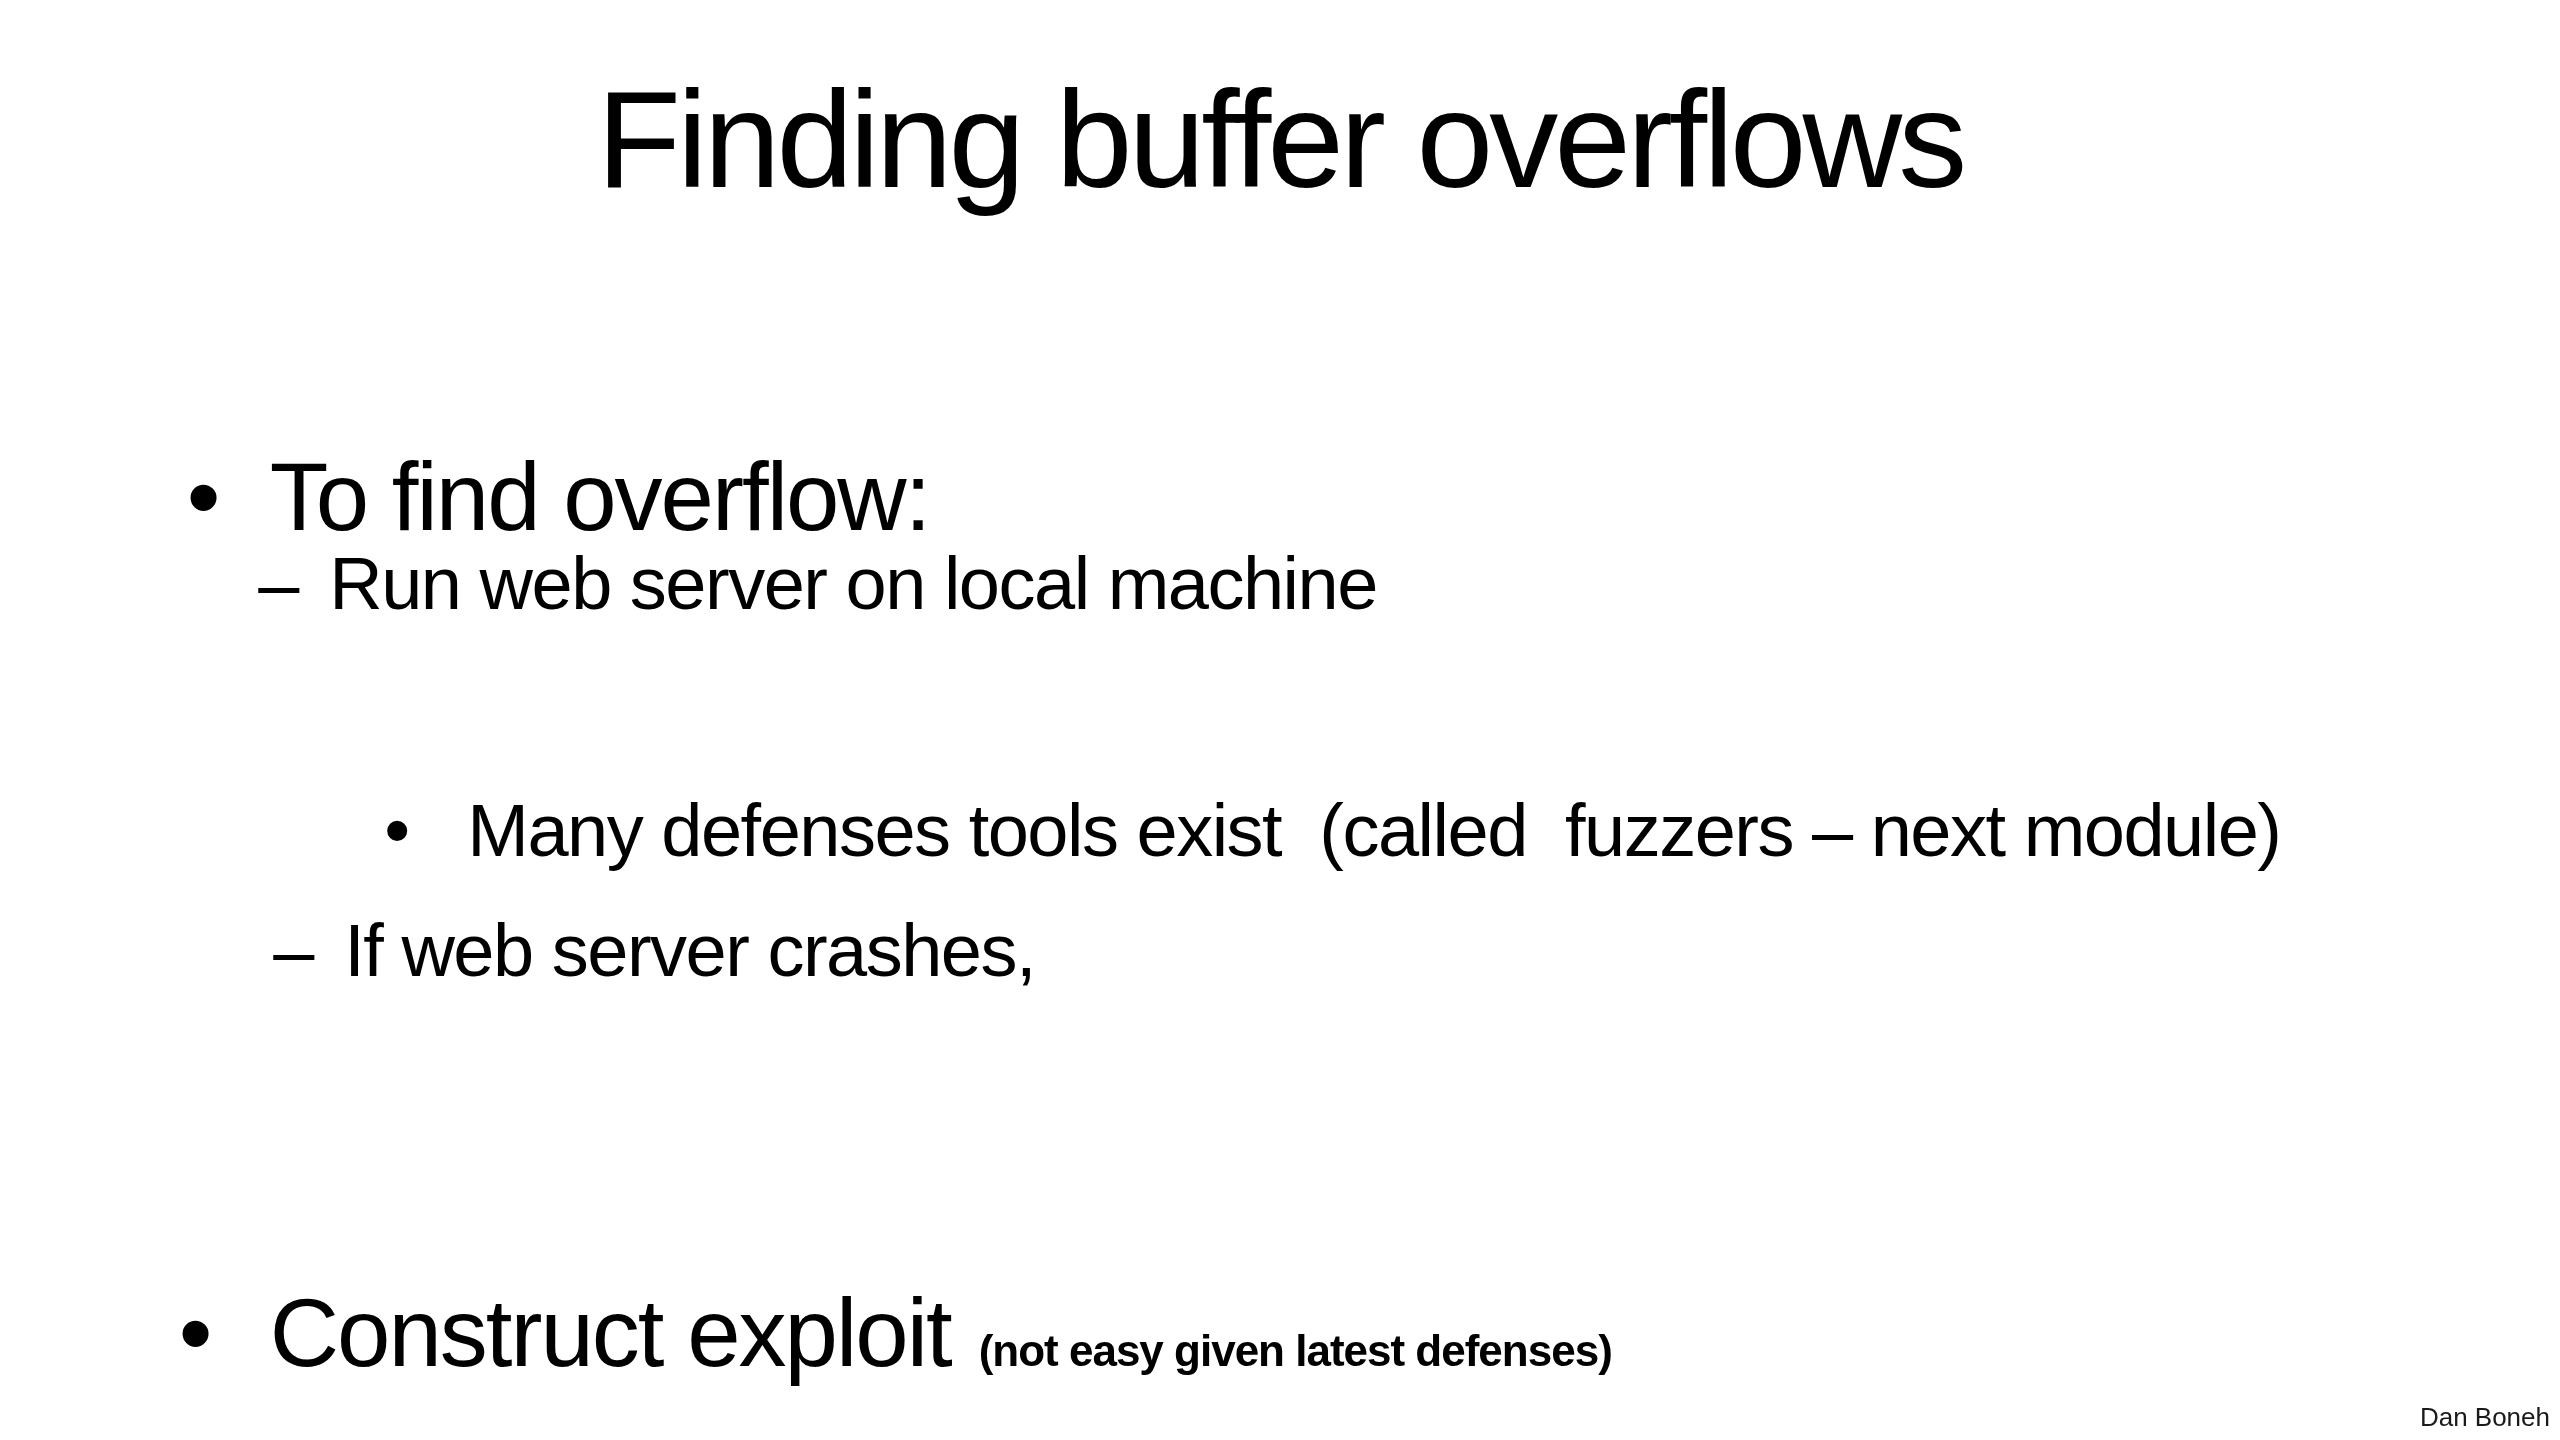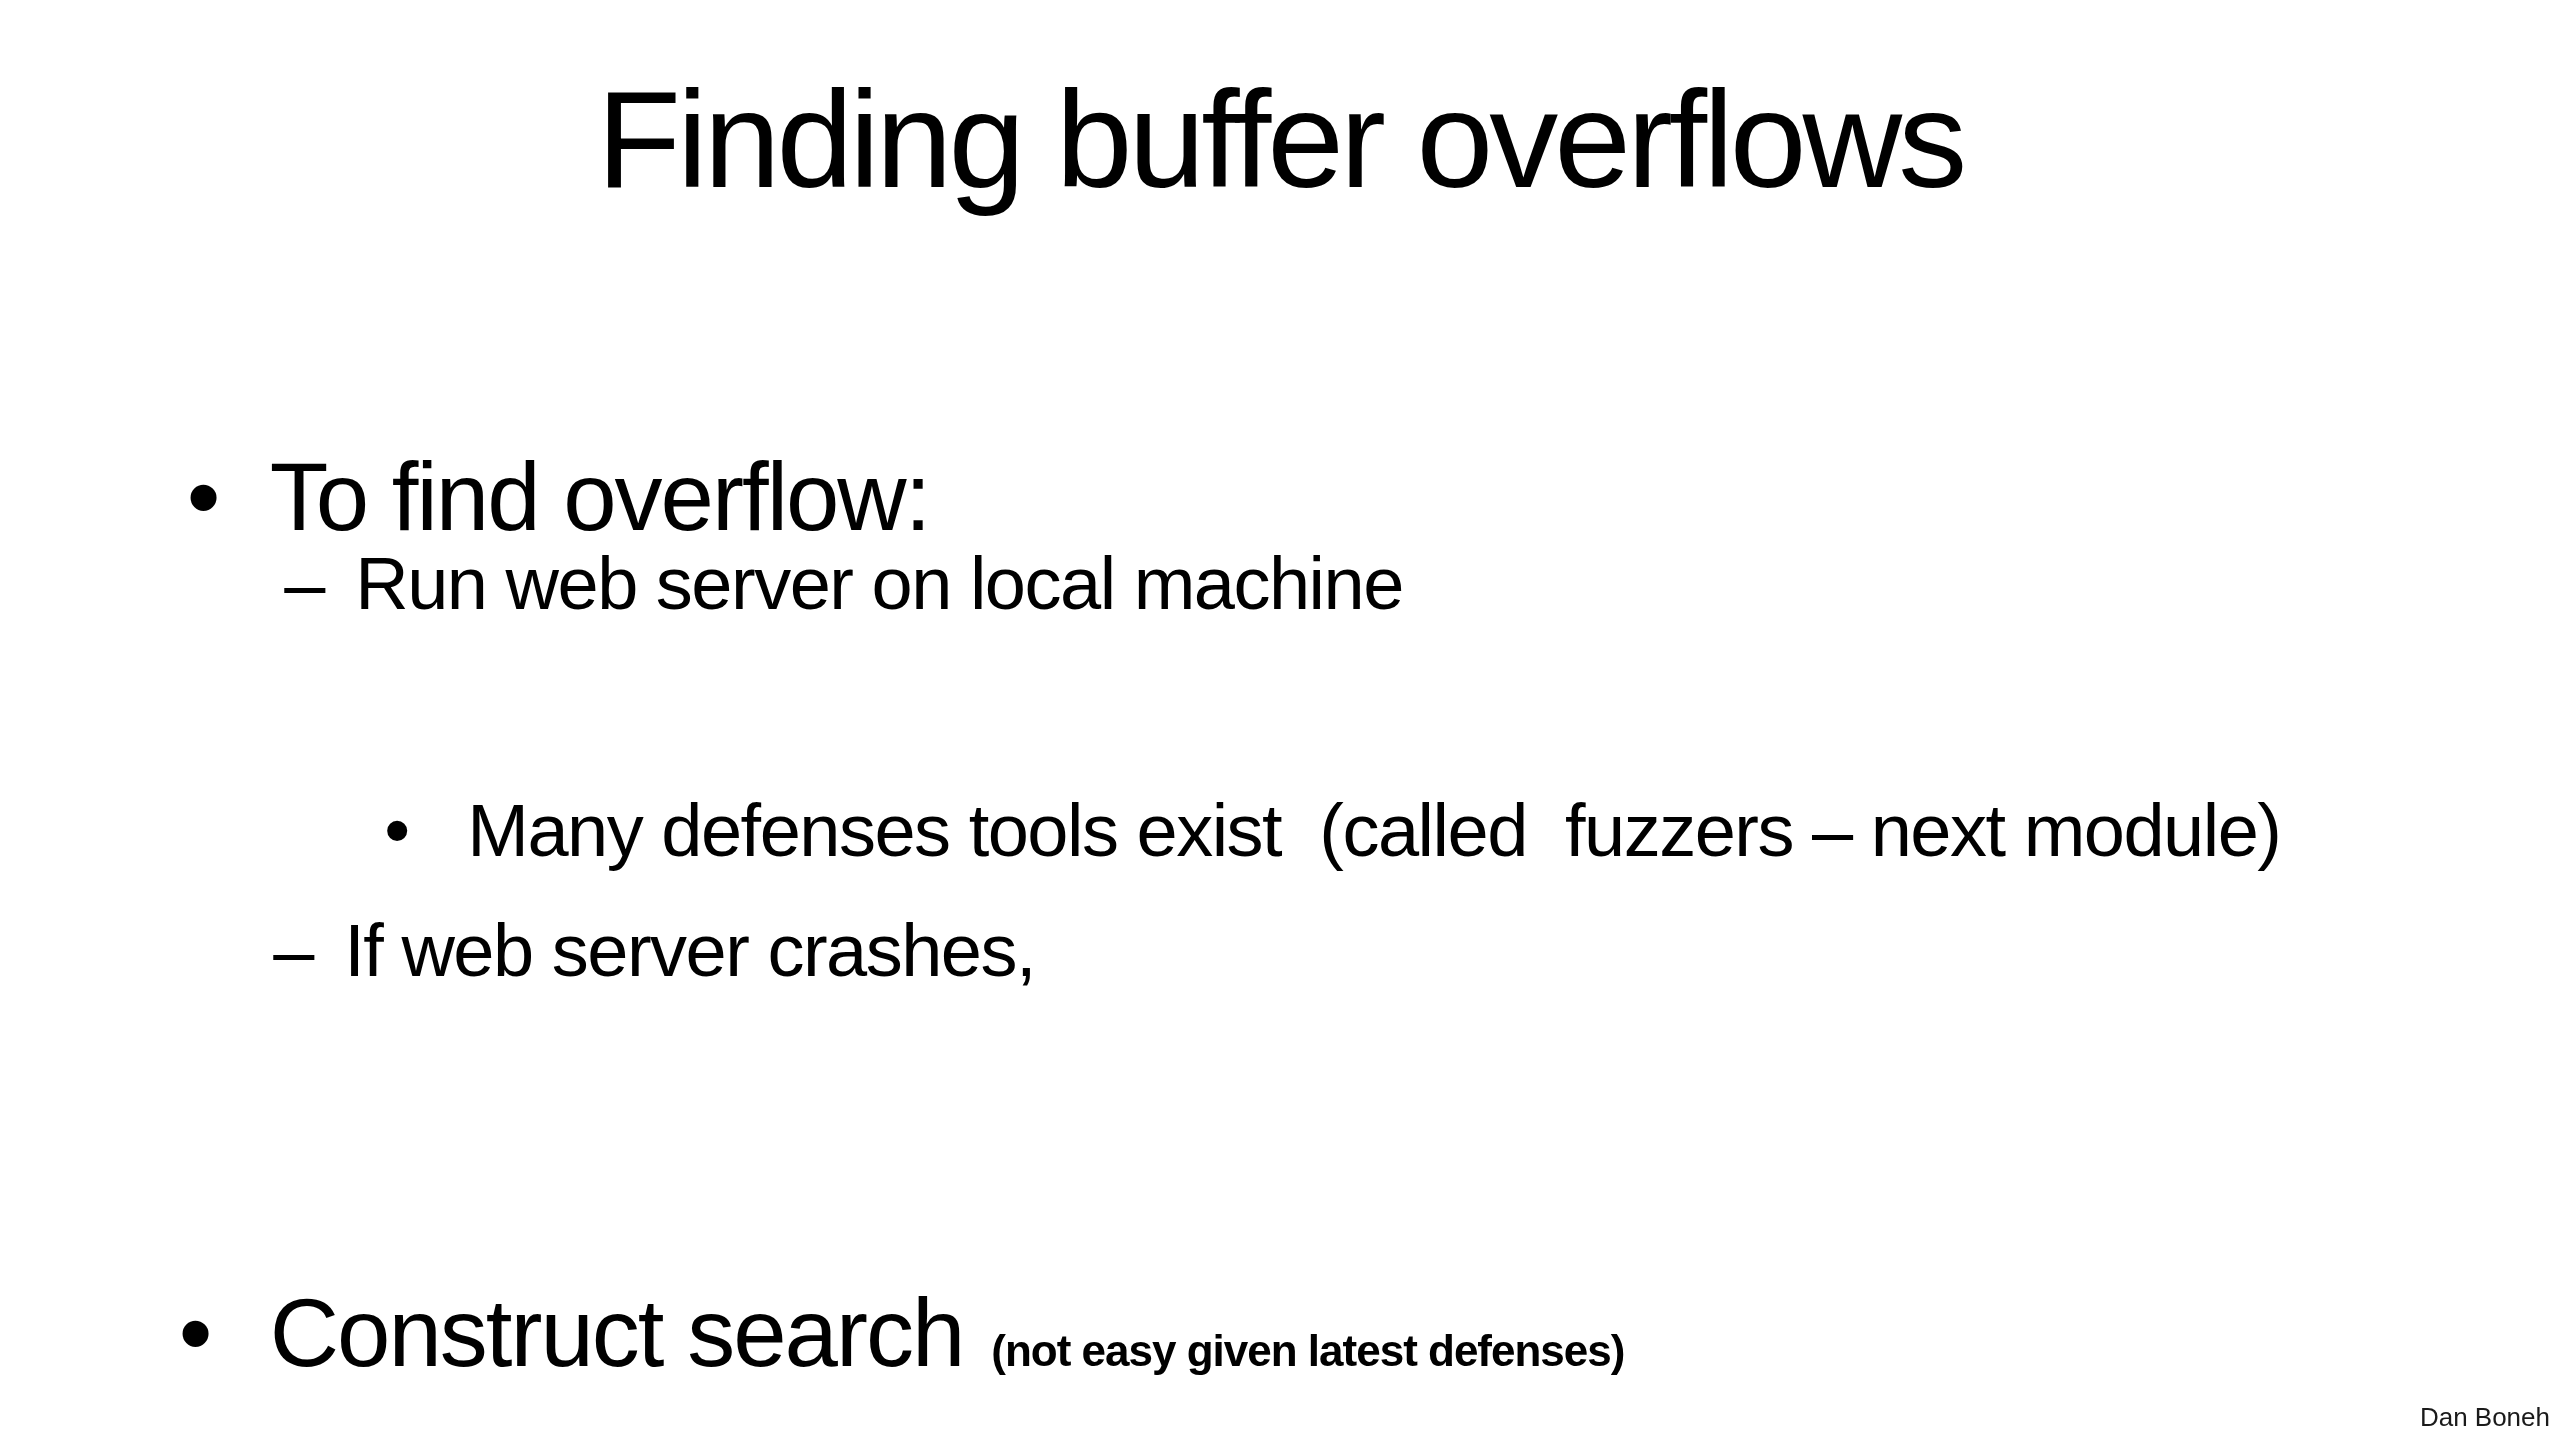"– Run web server on" .l2 { left: 208px -> 182px }
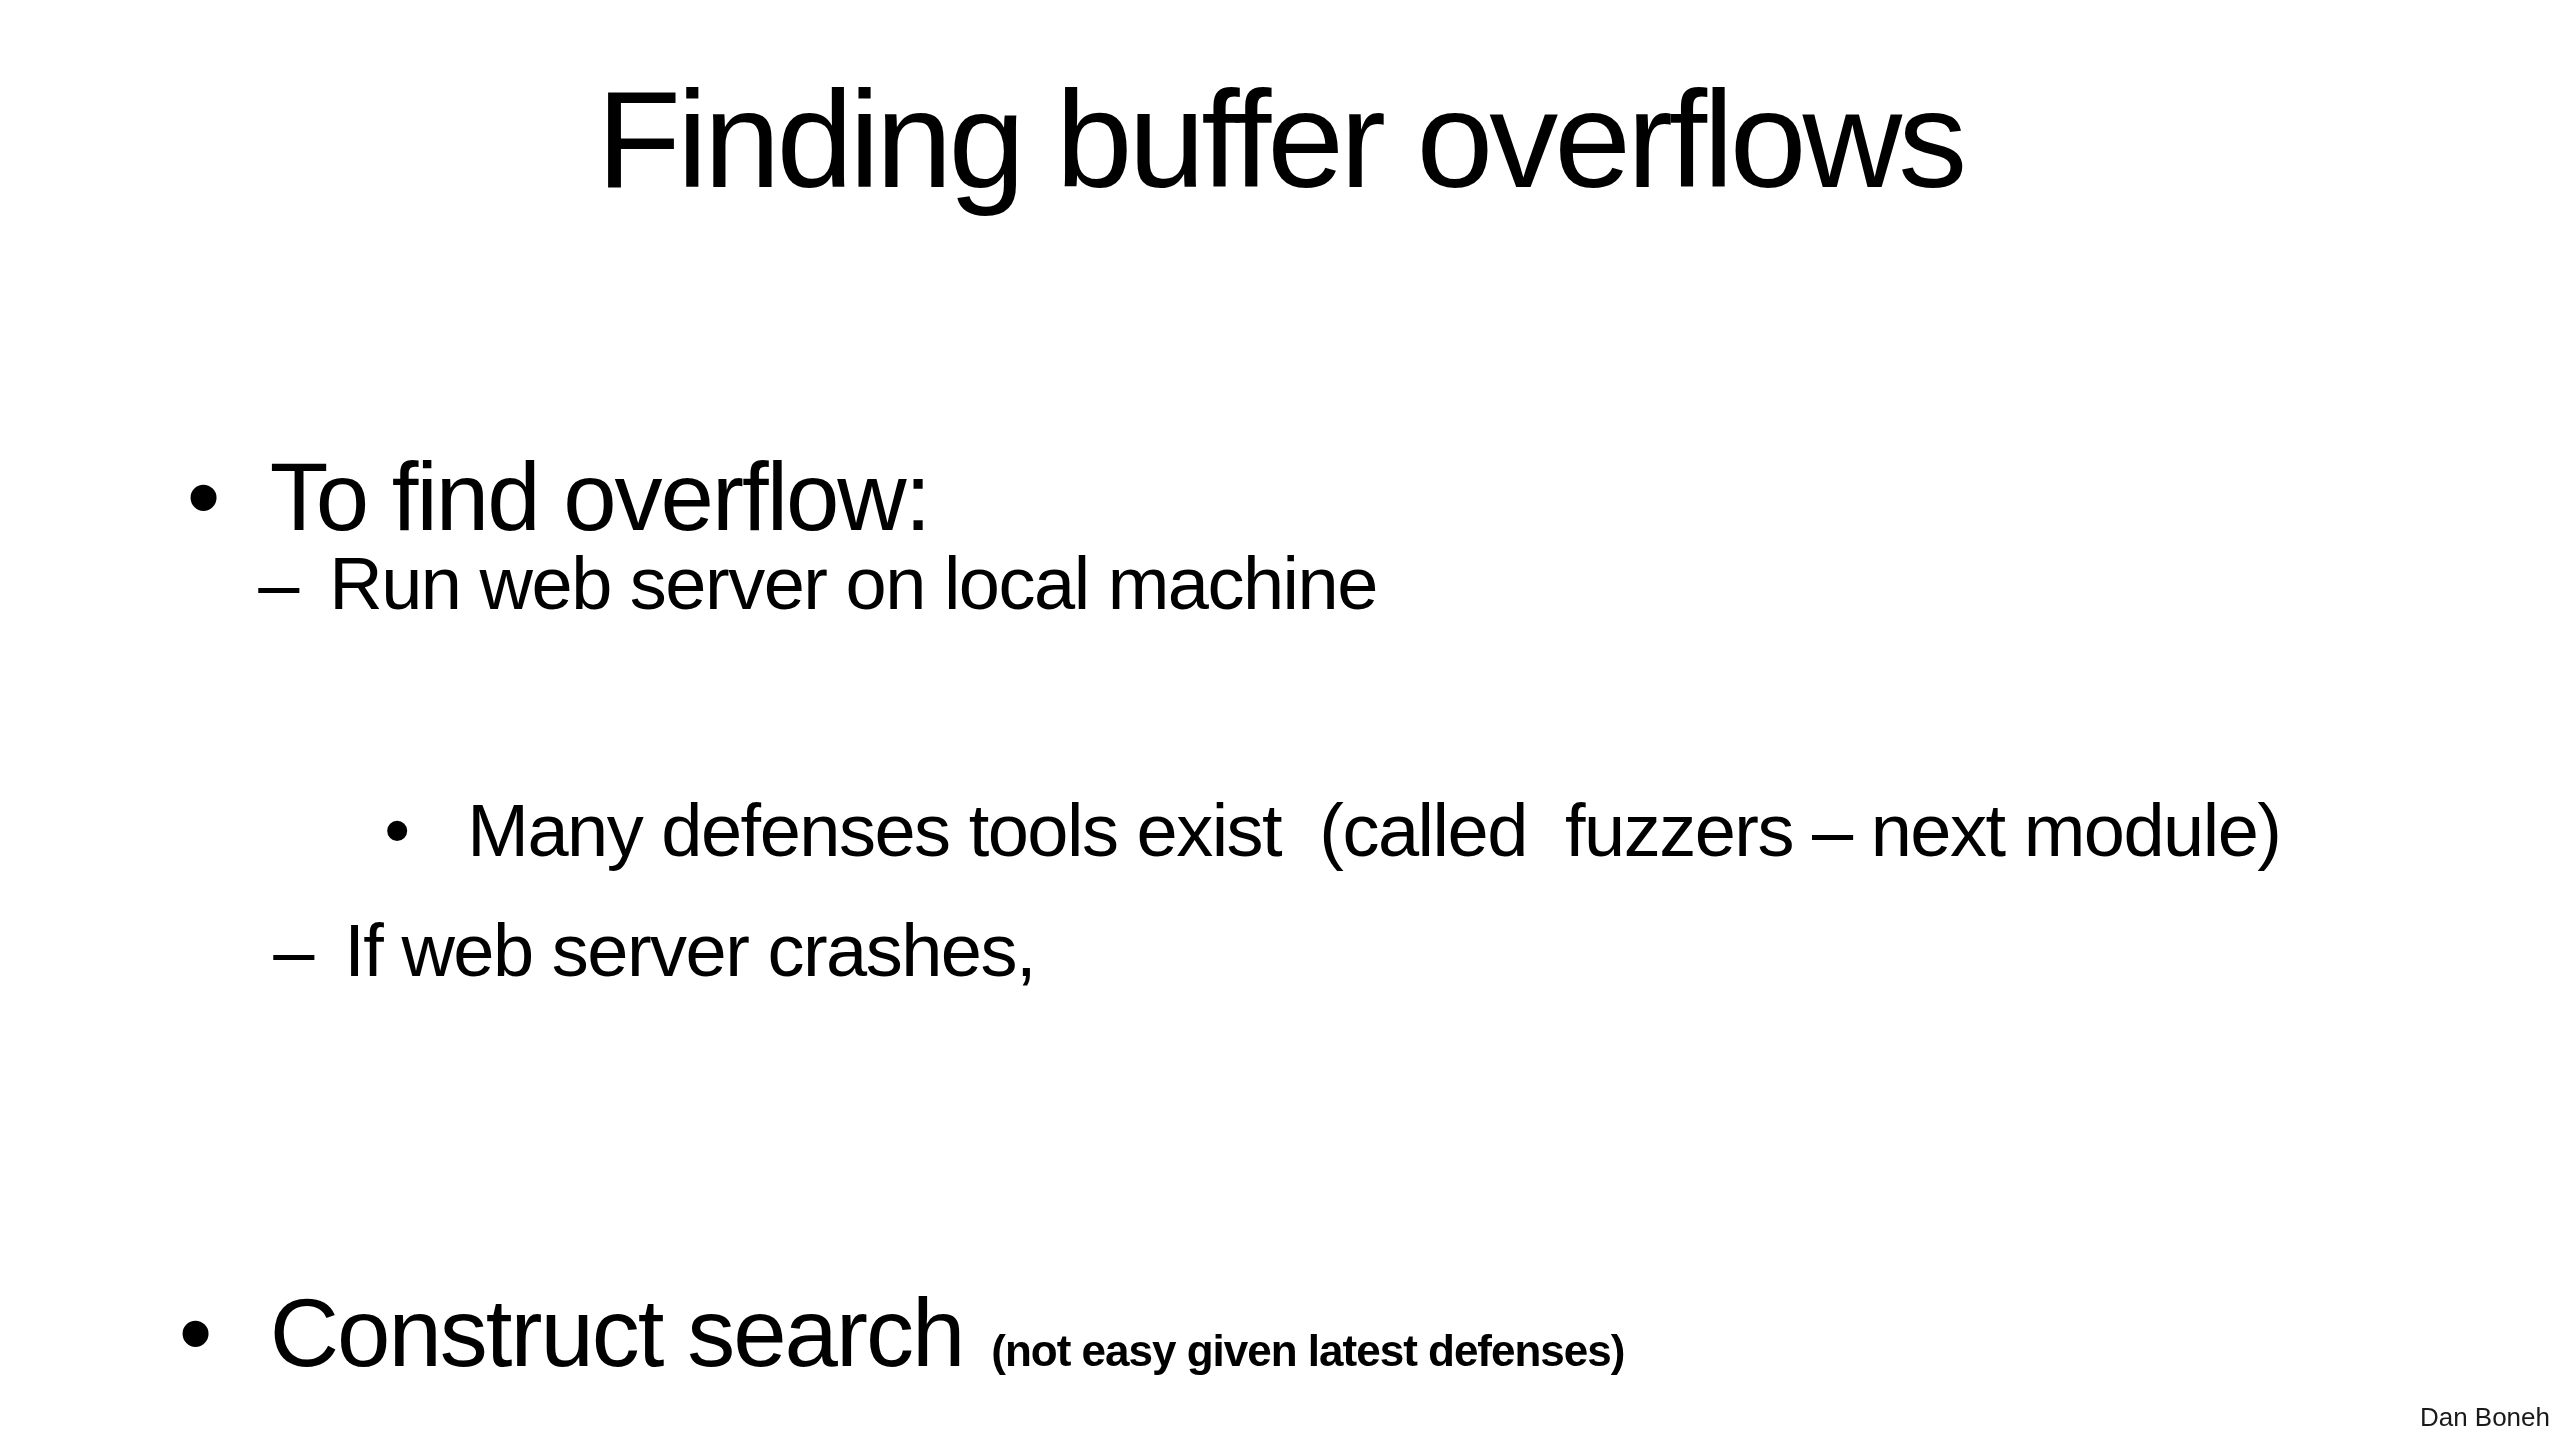"Construct search" span.text { text: search -> exploit }
